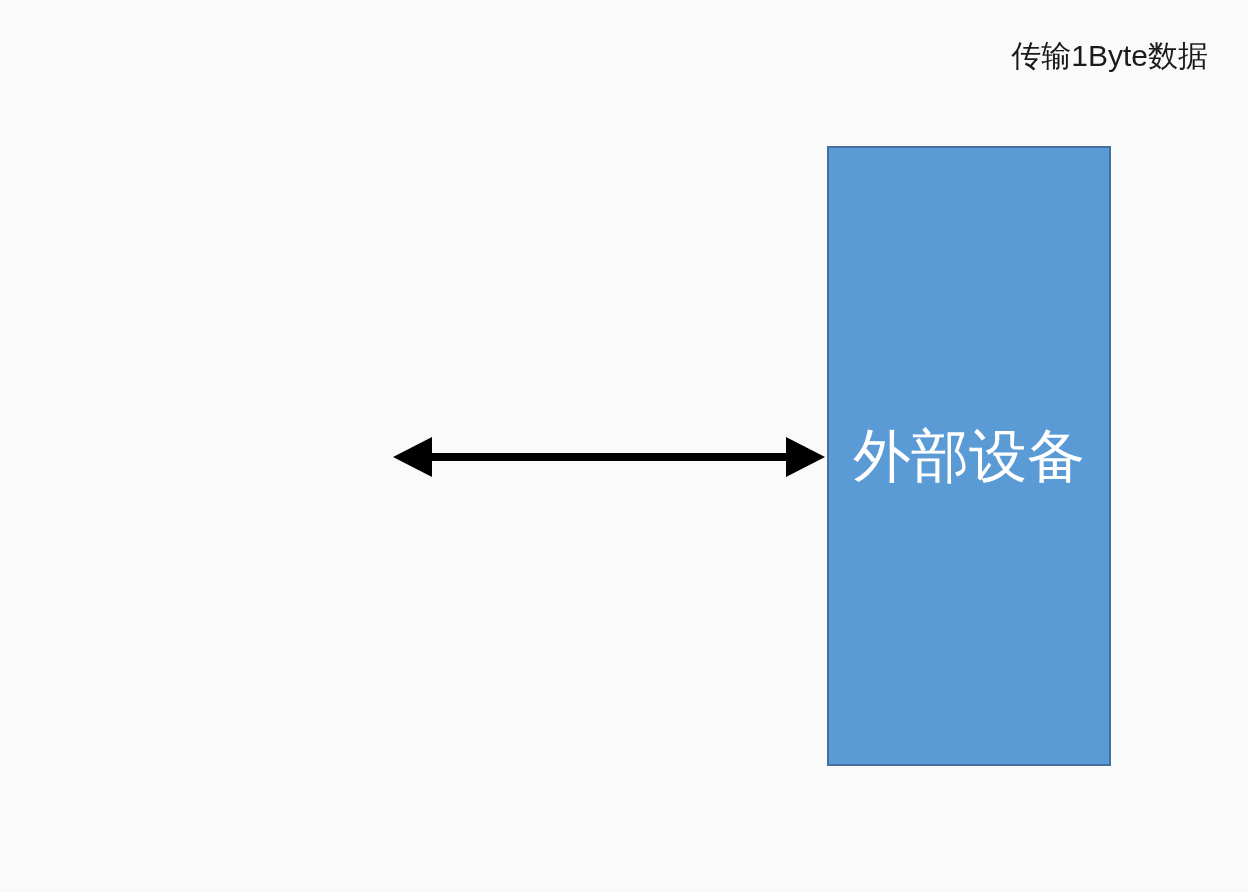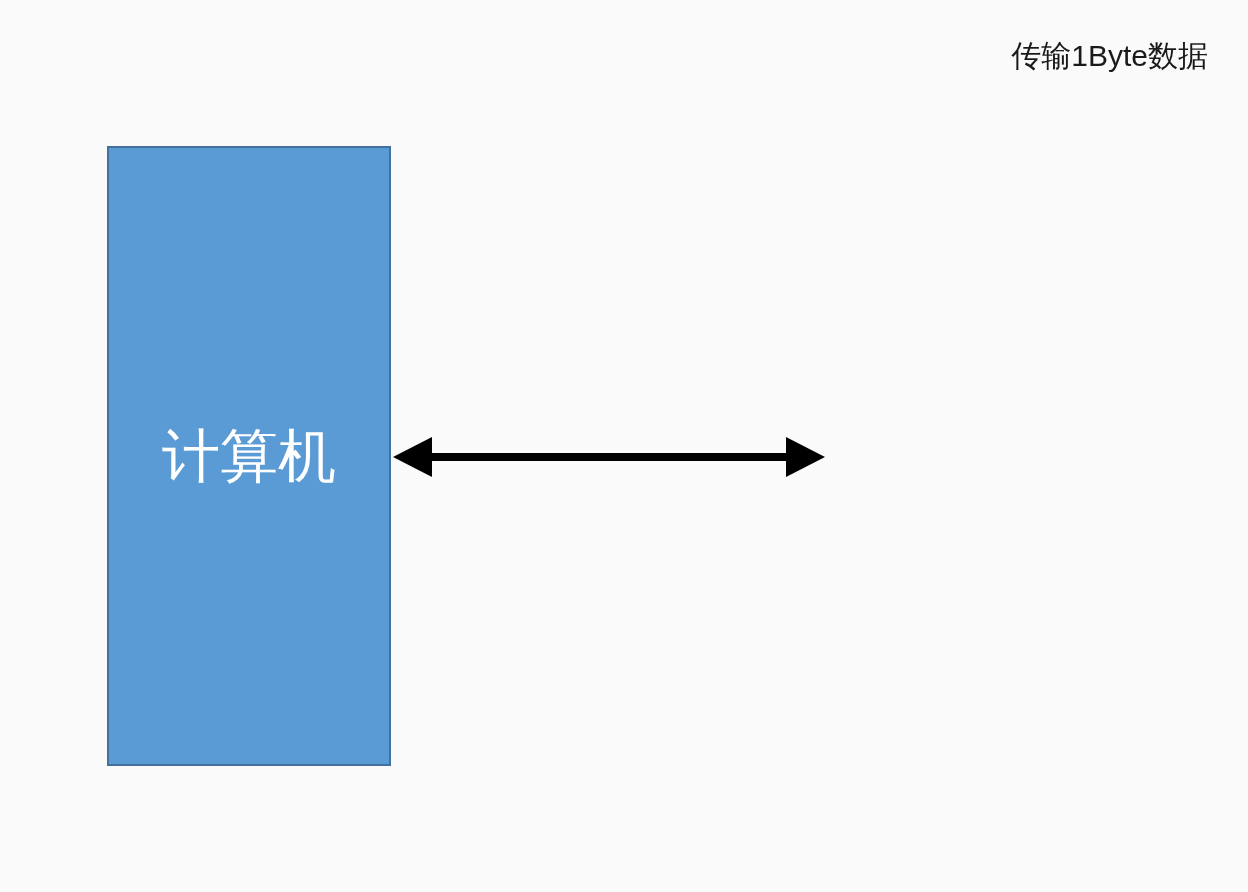"计算机" div.node-box { html: <div> <span>计算机</span> </div> -> none }
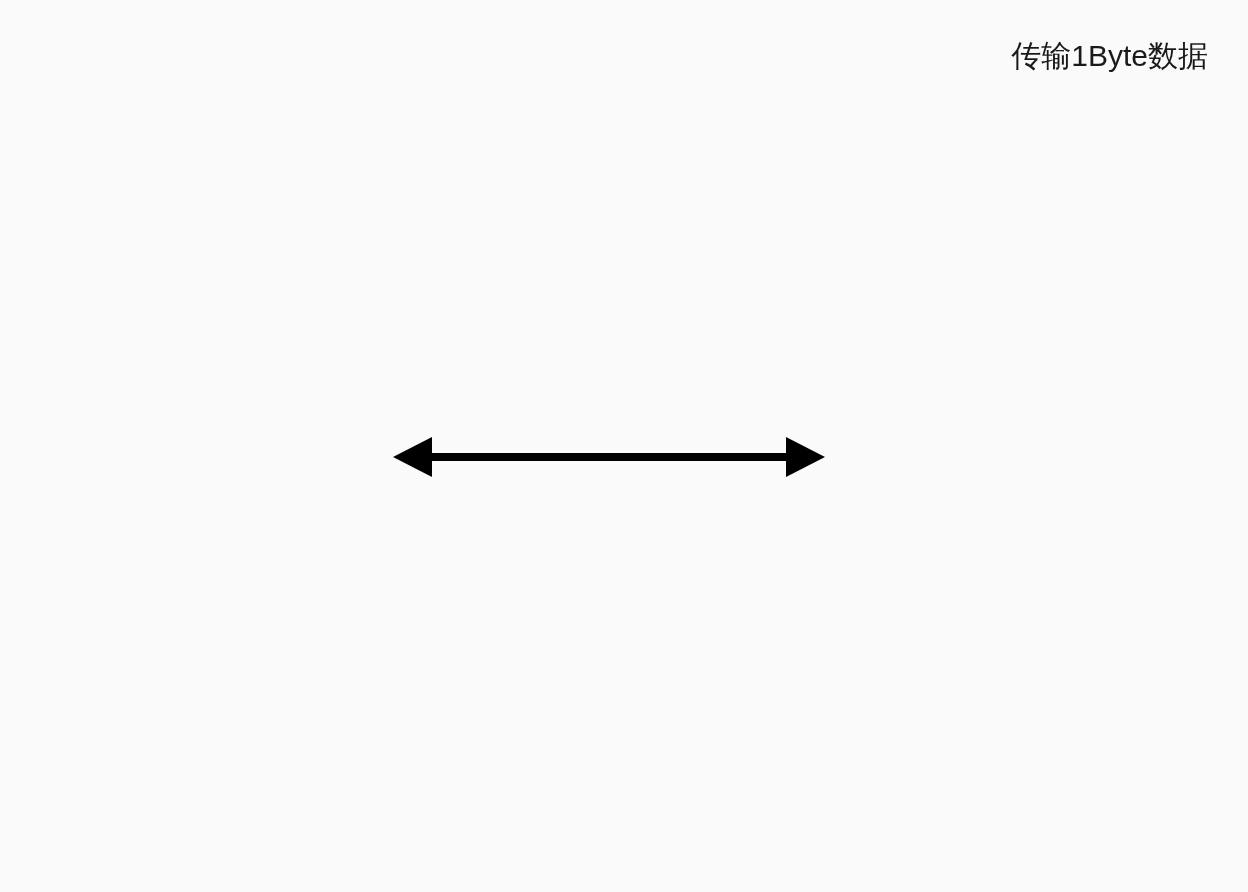"外部设备" div.node-box { html: none -> <div> <span>外部设备</span> </div> }
